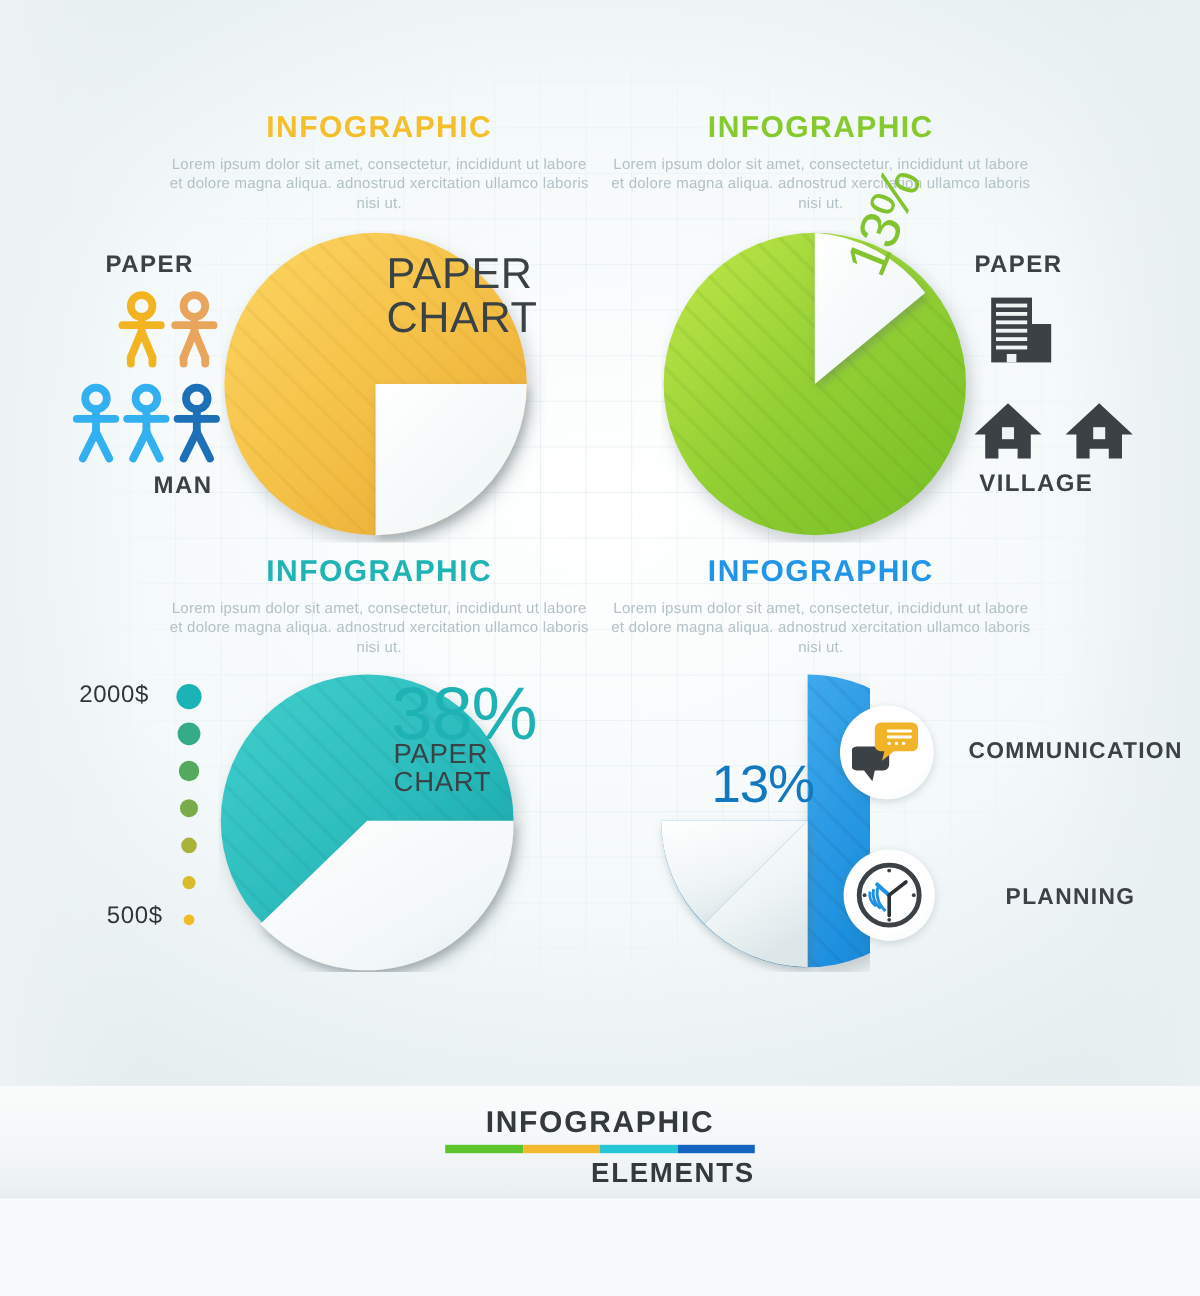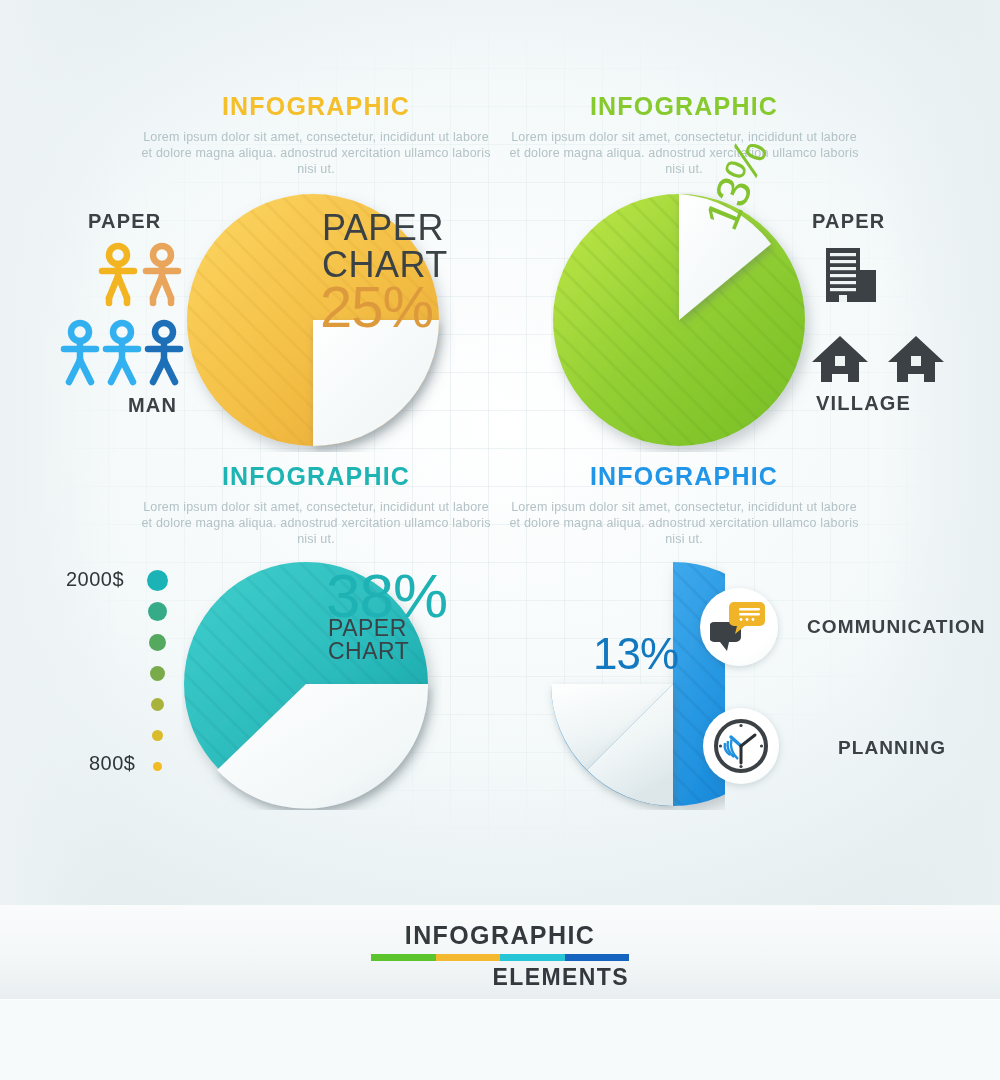"25%" div.big-pct { html: <div>25%</div> -> none }
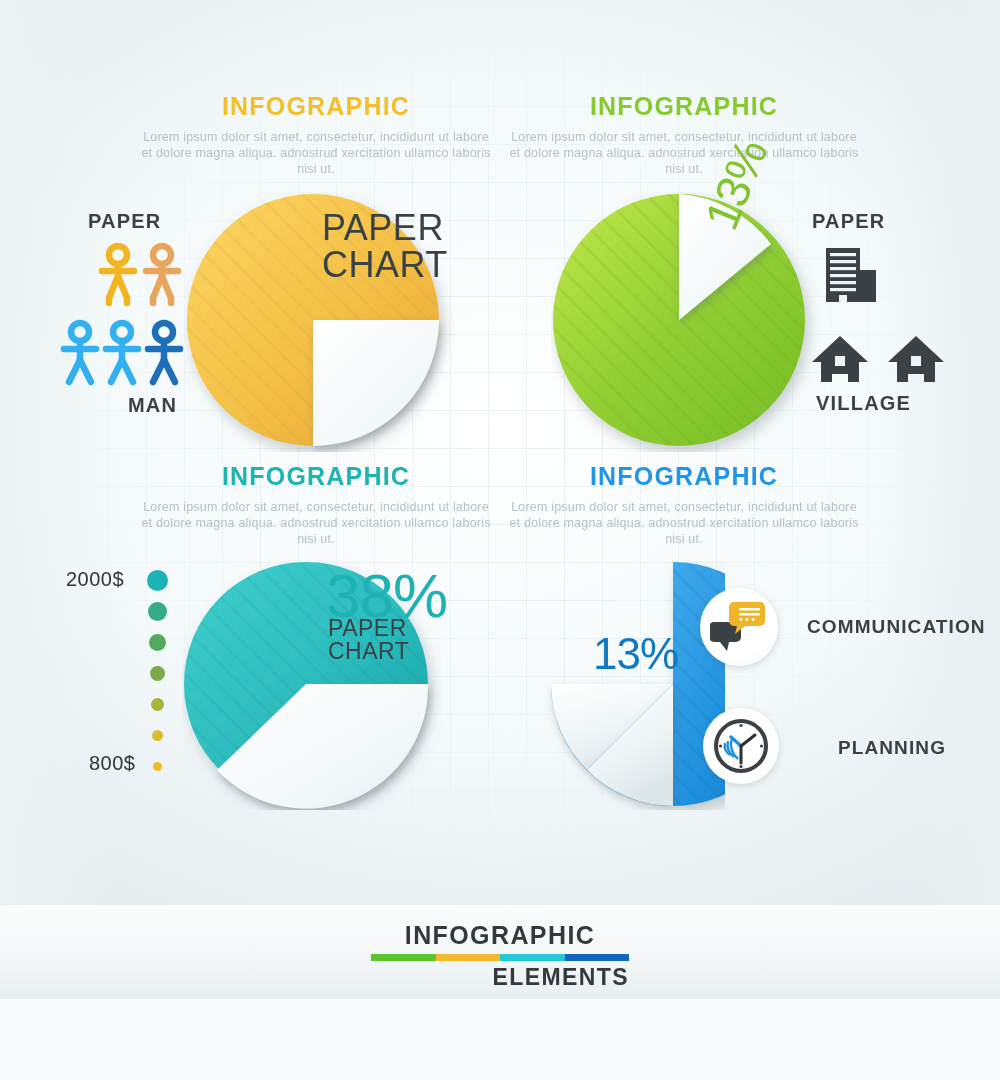"800$" div.money-lbl { text: 800$ -> 500$ }
